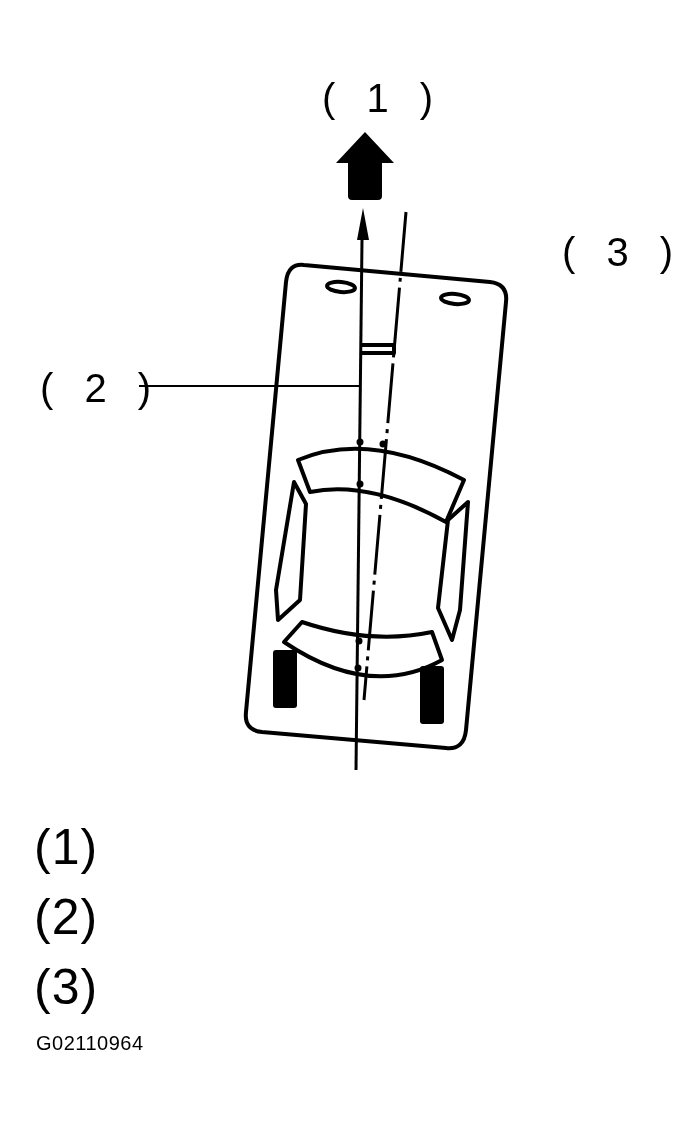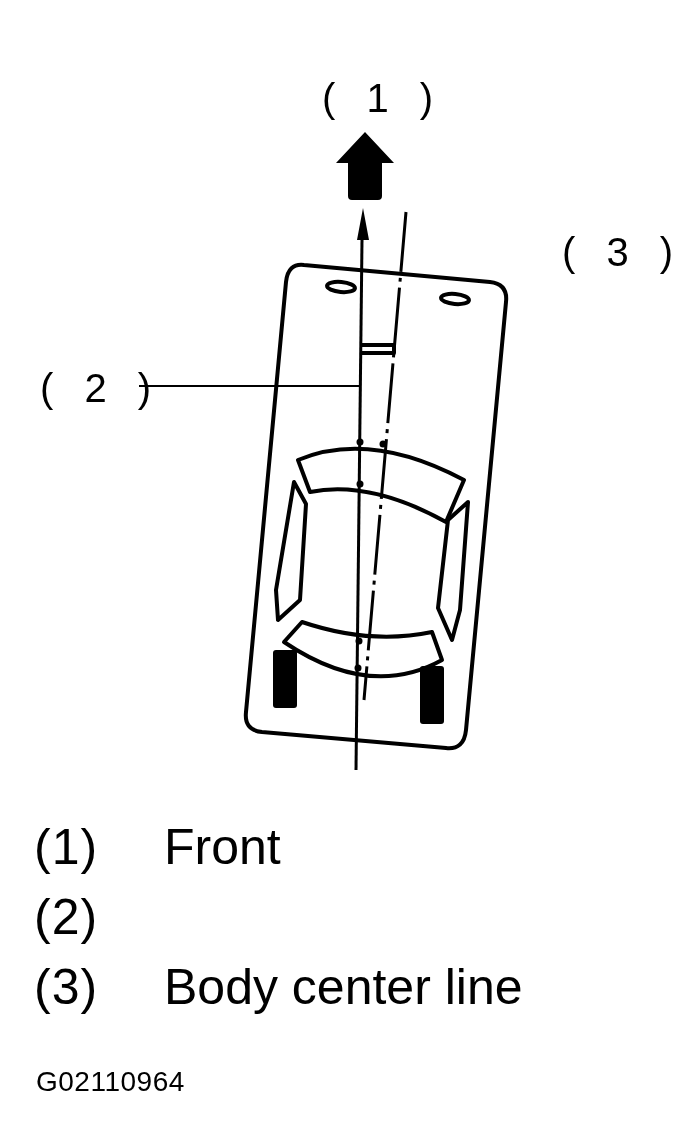"Front" span.legend-label { html: <span>Front</span> -> none }
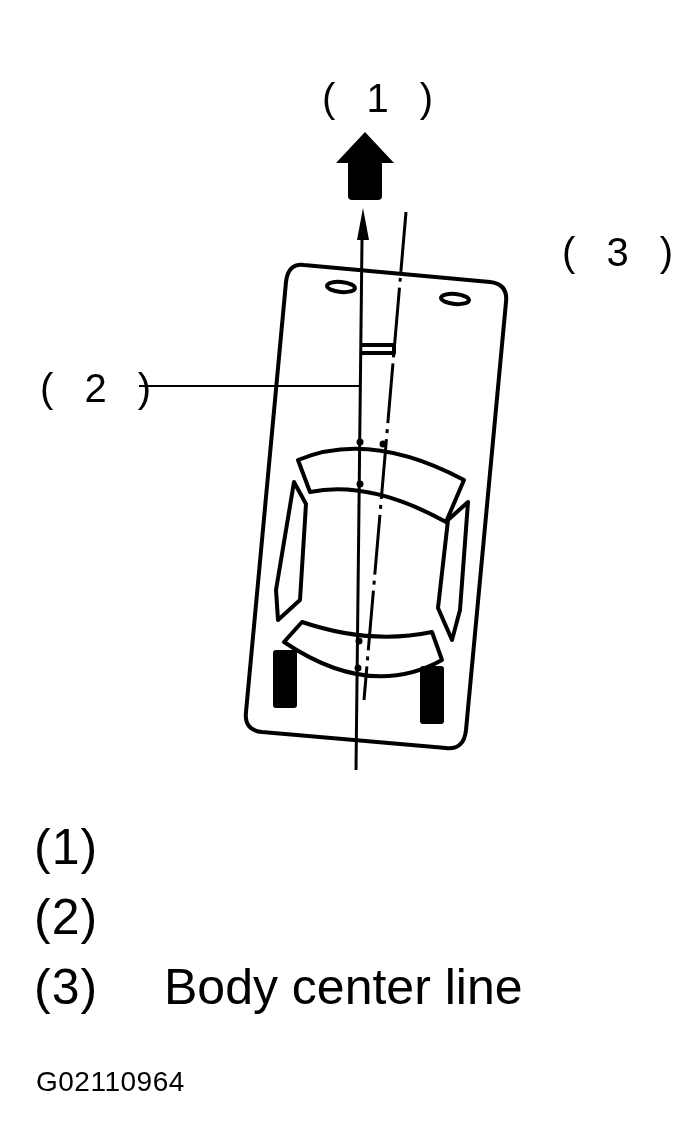"Body center line" span.legend-label { html: <span>Body center line</span> -> none }
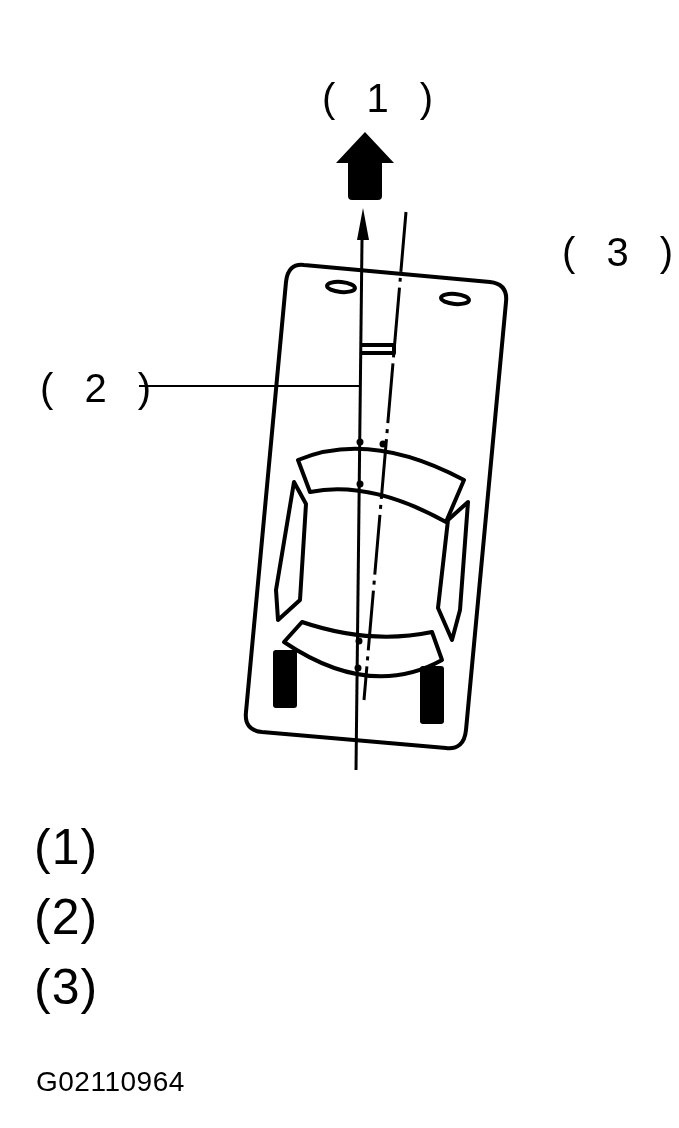"G02110964" .figure-id { font-size: 28px -> 20px; top: 1066px -> 1032px }
